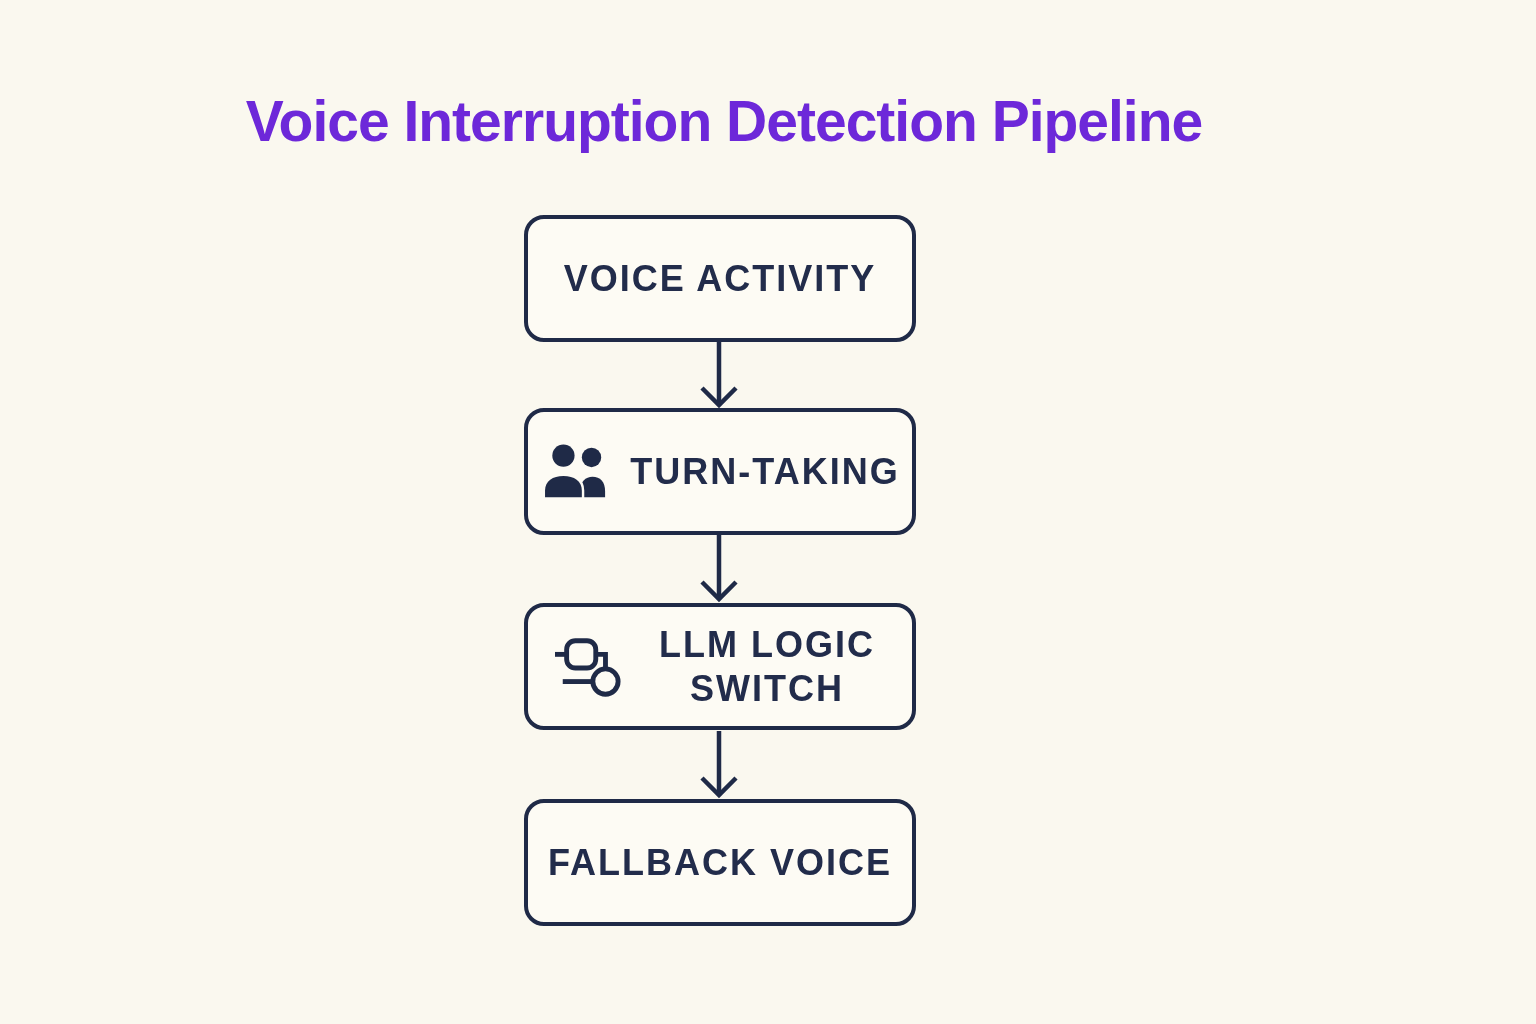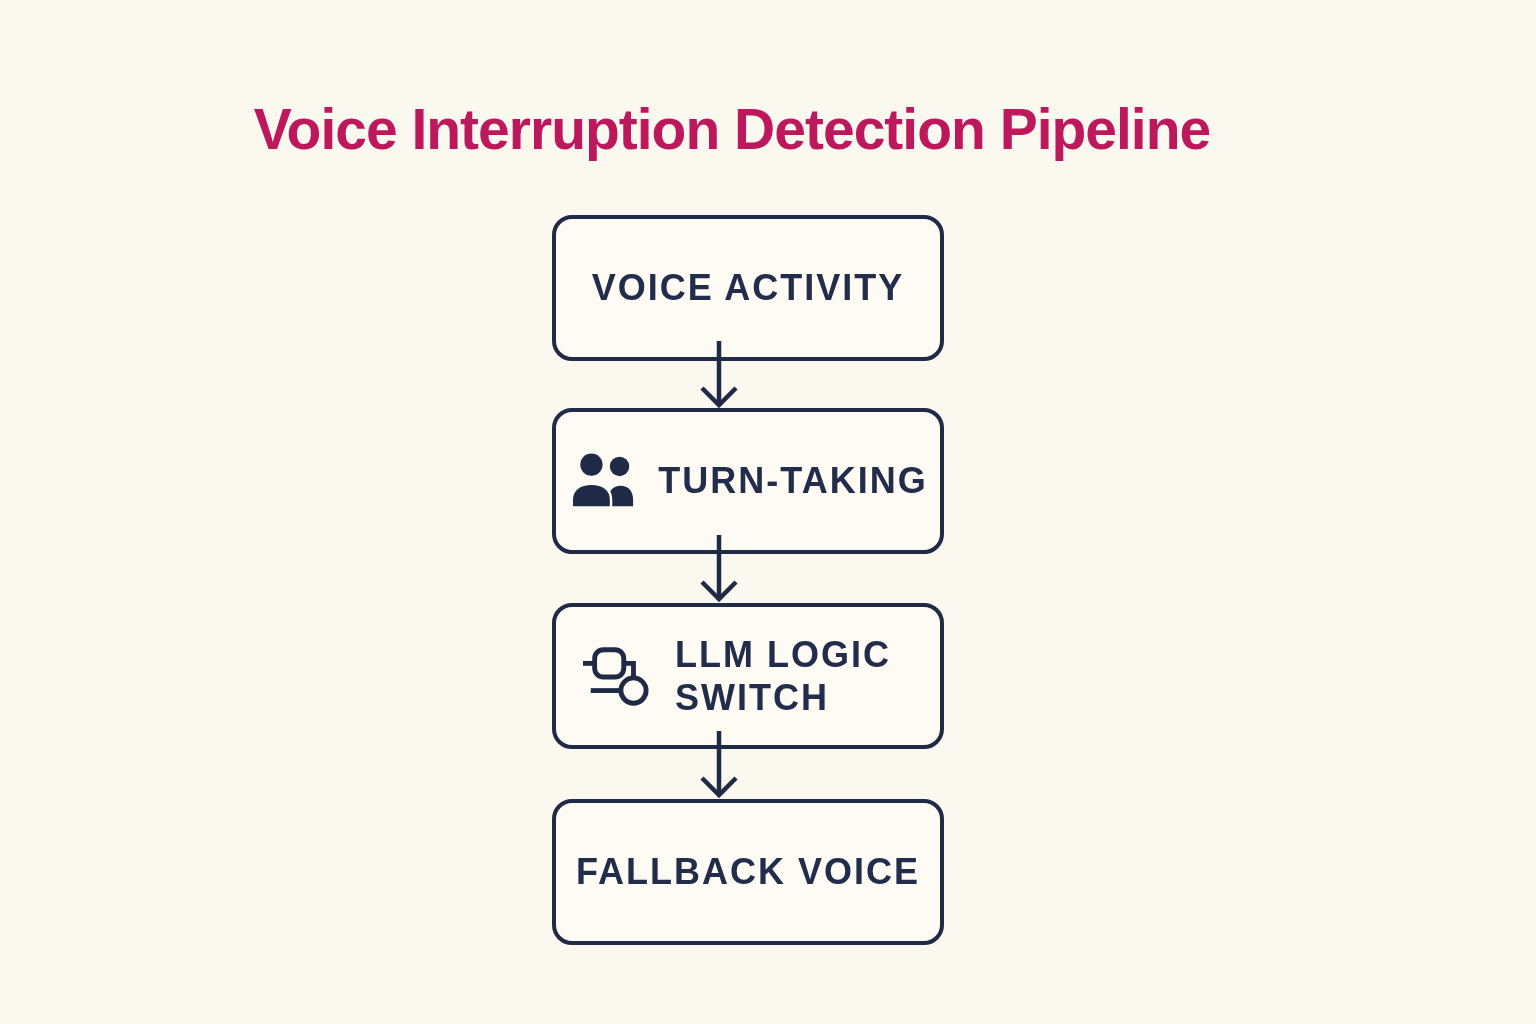"Voice Interruption Detection Pipeline" .title { color: #be185d -> #6d28d9; margin: 8px -> 0 }
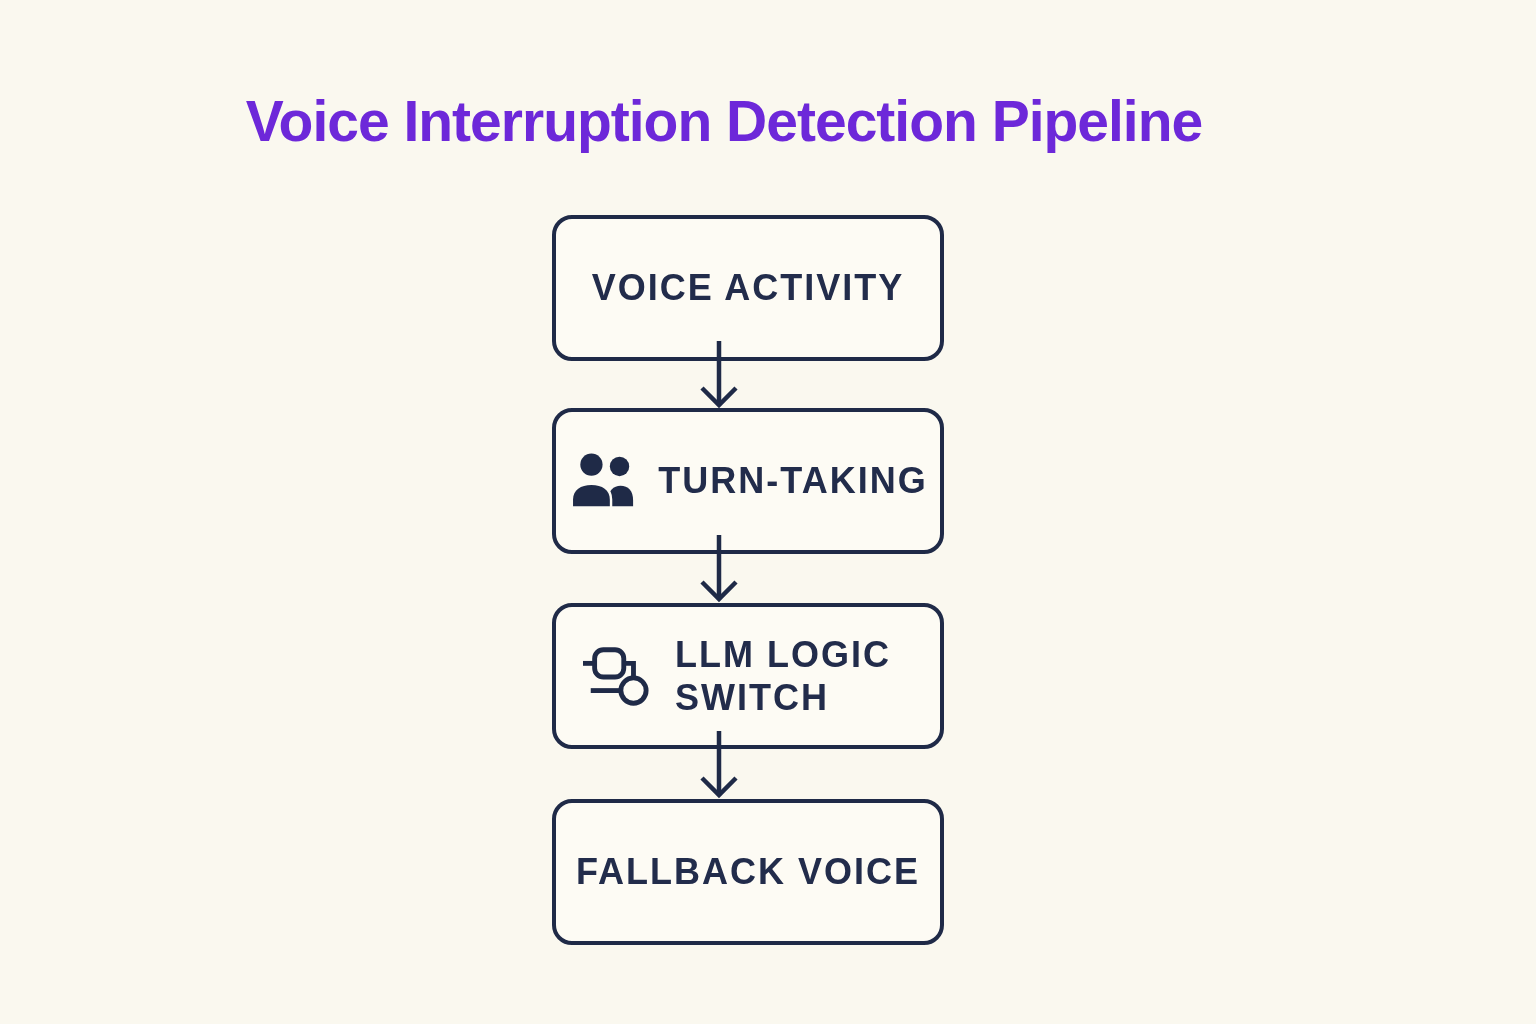"VOICE ACTIVITY" .node { height: 146px -> 127px; left: 552px -> 524px }
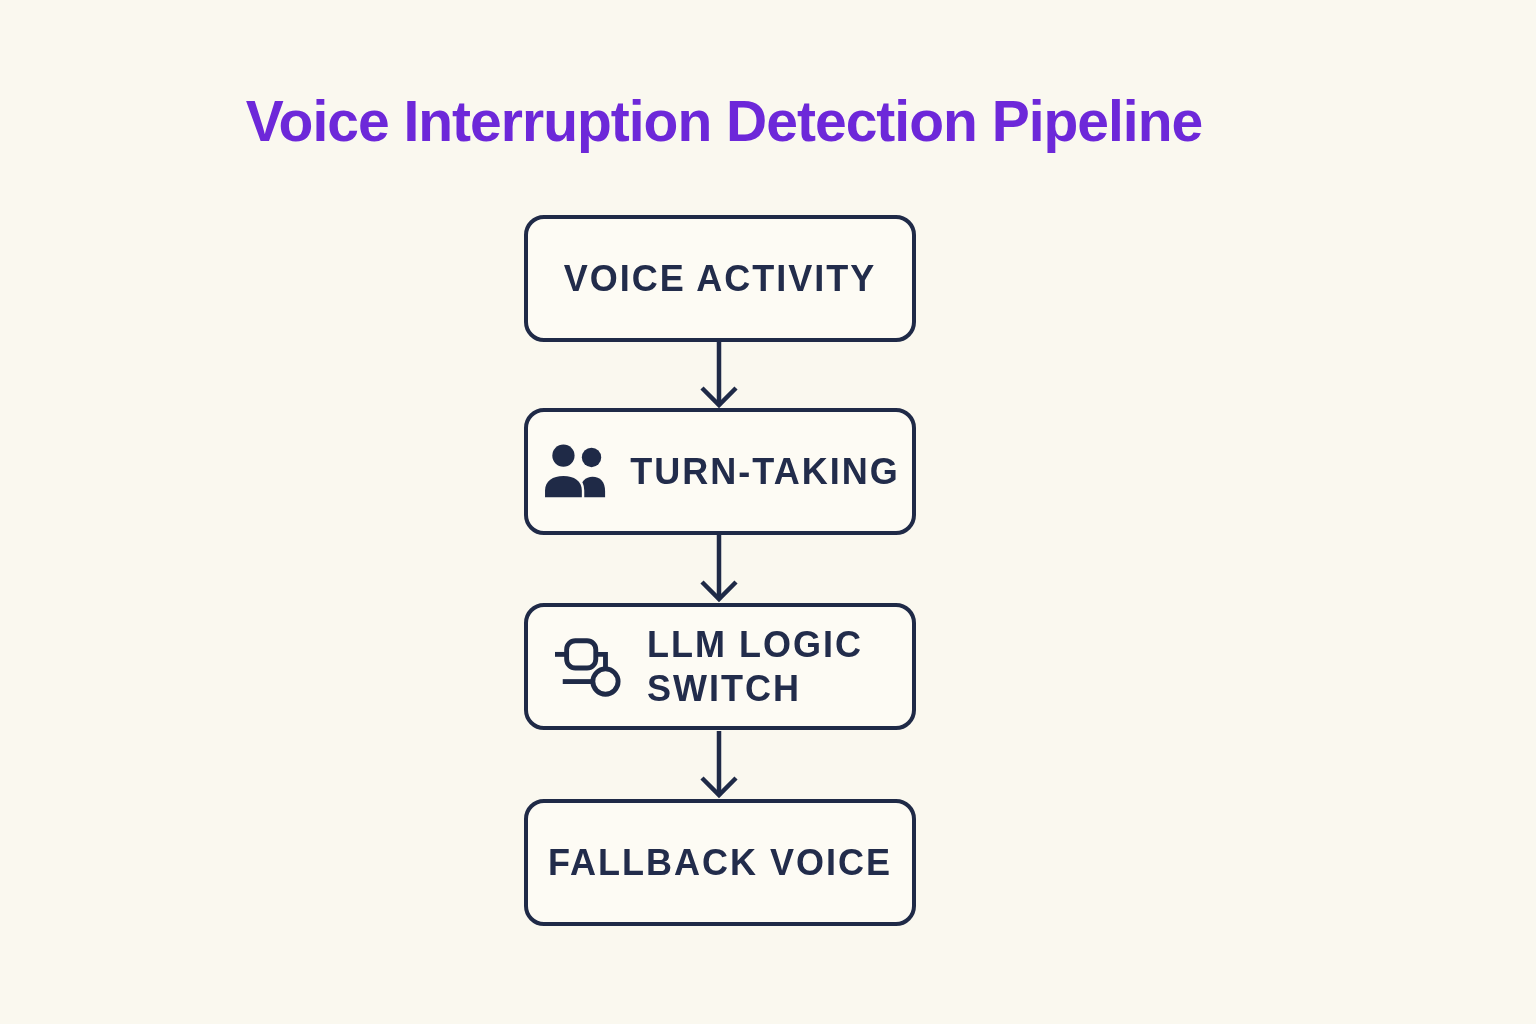"LLM LOGIC SWITCH" .node-3 .node-label { text-align: left -> center }
